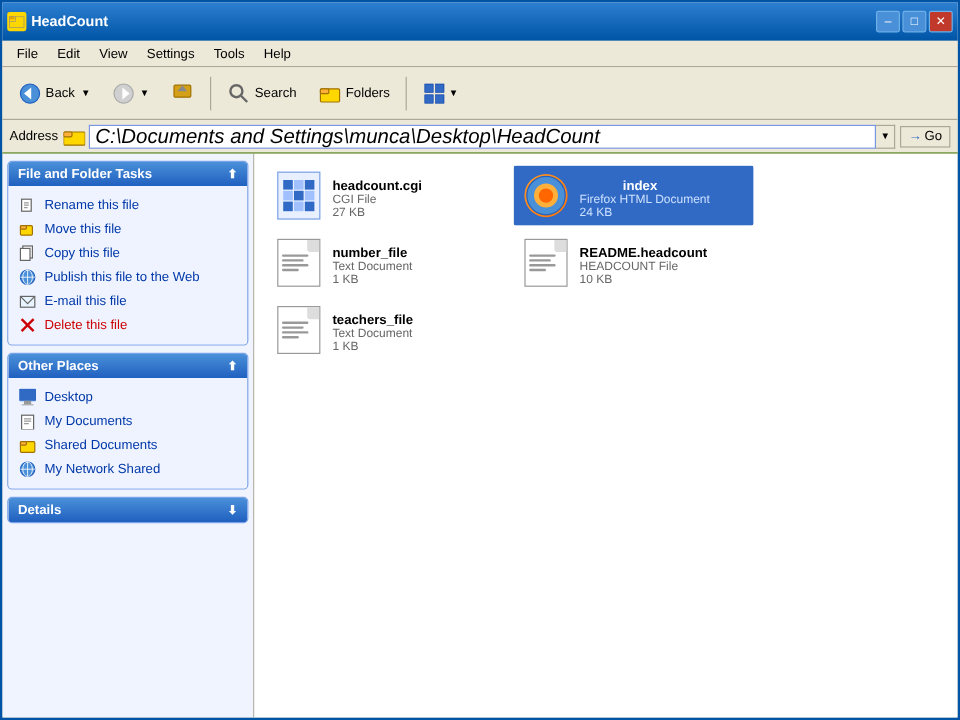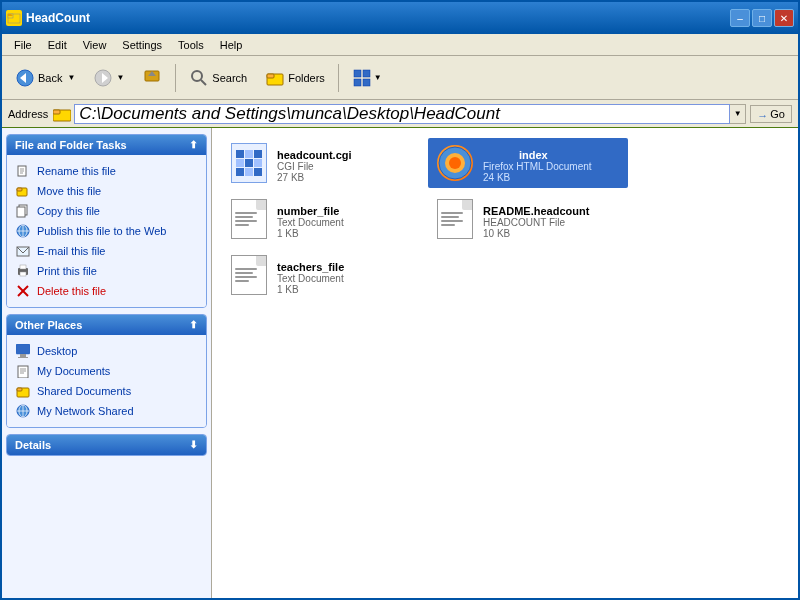"Print this file" div.task-item { html: <div> <span> <svg> <rect></rect> <rect></rect> <rect></rect> </svg> </span> <span>Print this file</span> </div> -> none }
